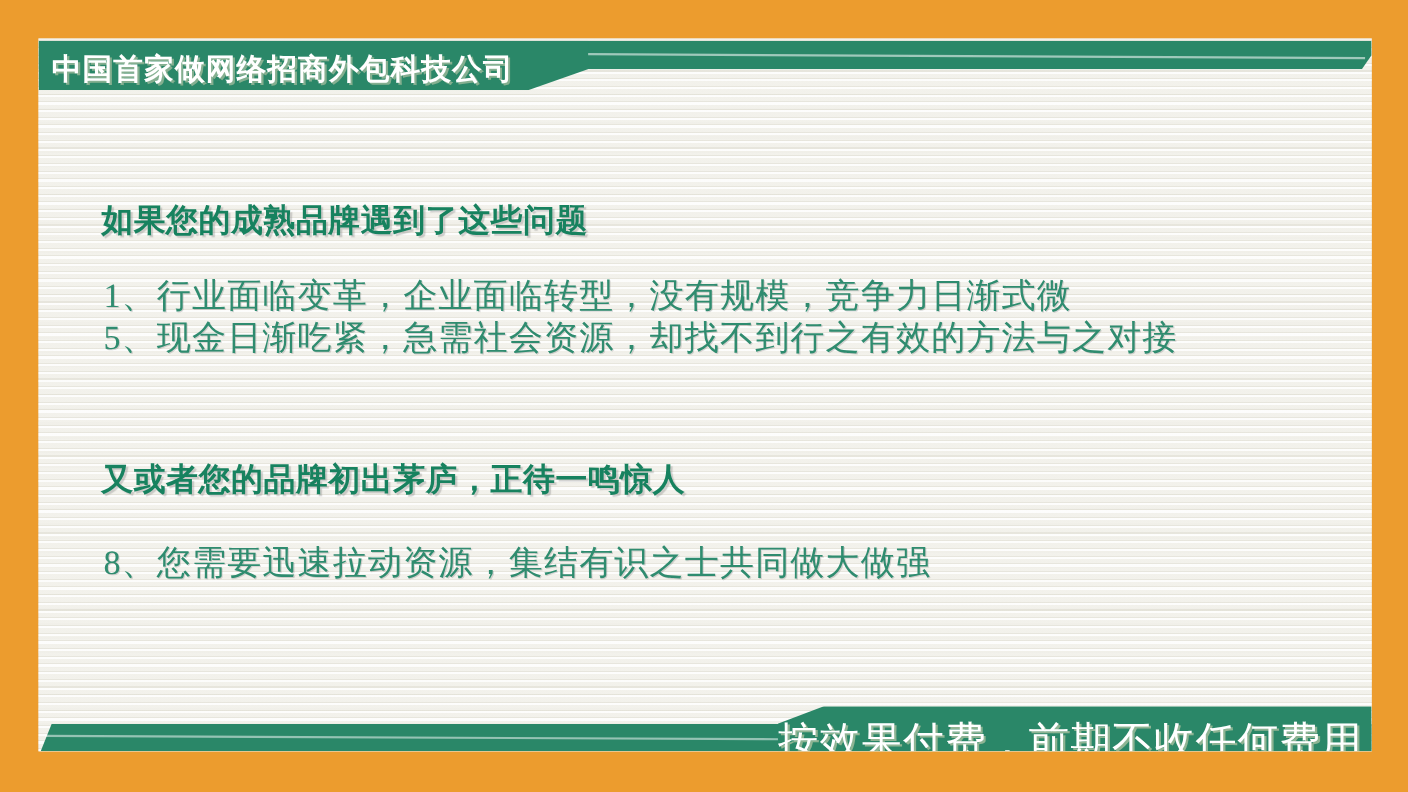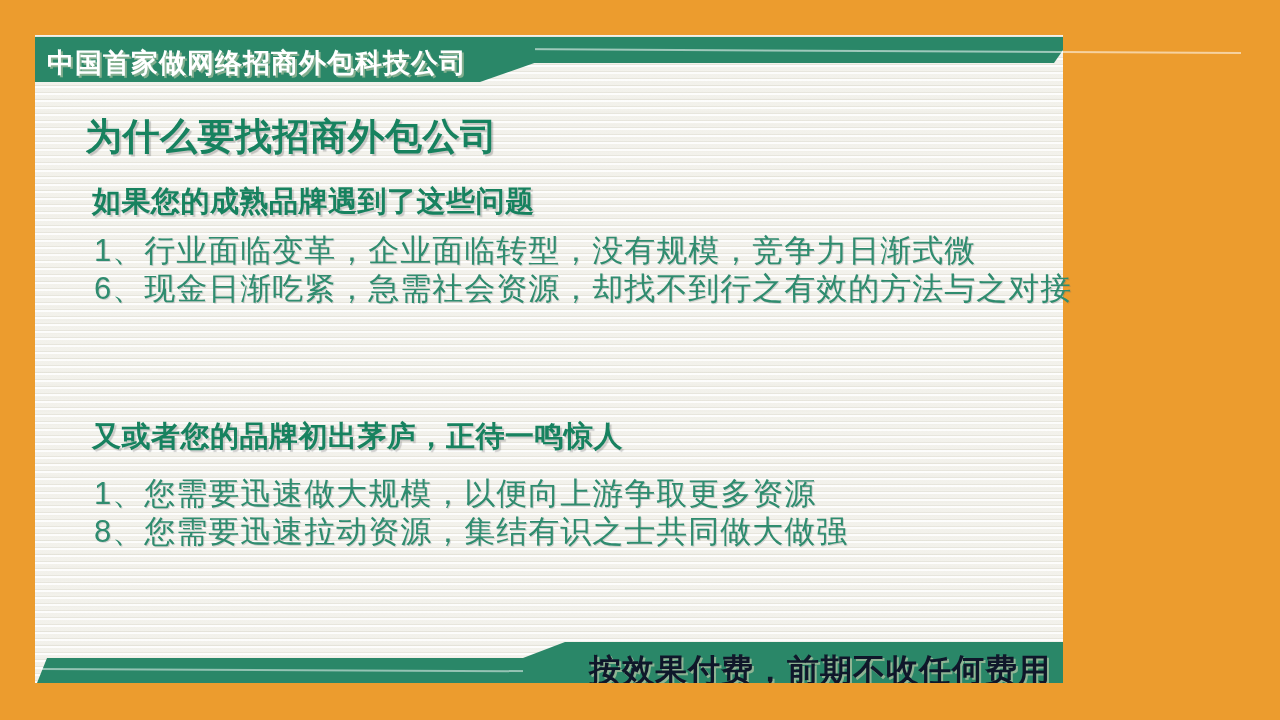"中国首家做网络招商外包科技公司" .card { width: 1028px -> 1212px }
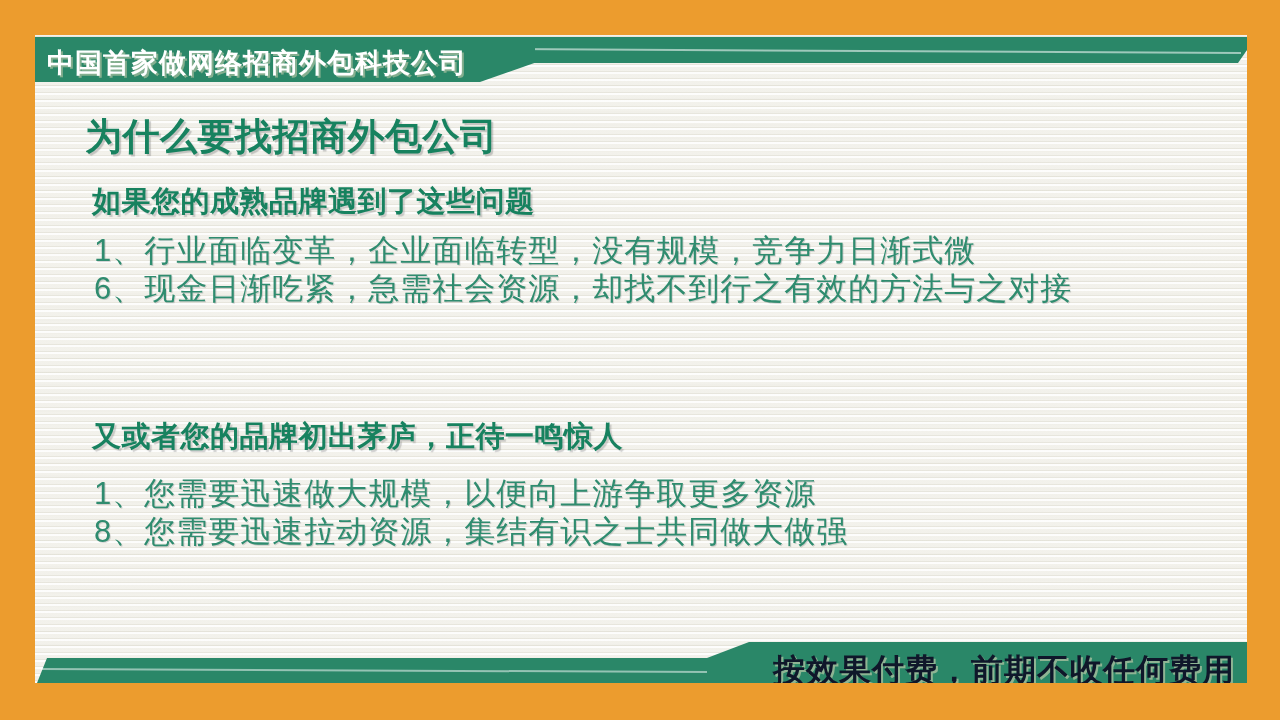"为什么要找招商外包公司" h1.title { html: <h1>为什么要找招商外包公司</h1> -> none }
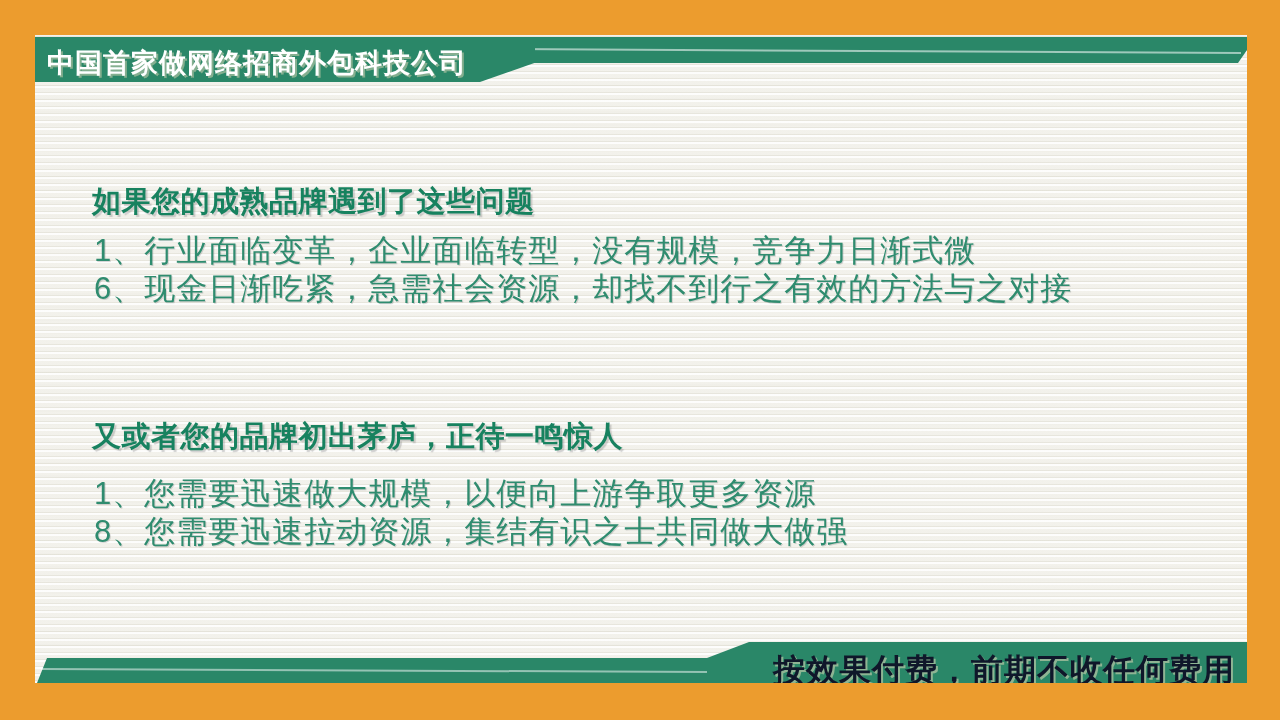"1、行业面临变革，企业面临转型，没有规模，竞争力日渐式微" .list { font-family: Liberation Sans, sans-serif -> Liberation Serif, serif; margin-top: none -> 18px }
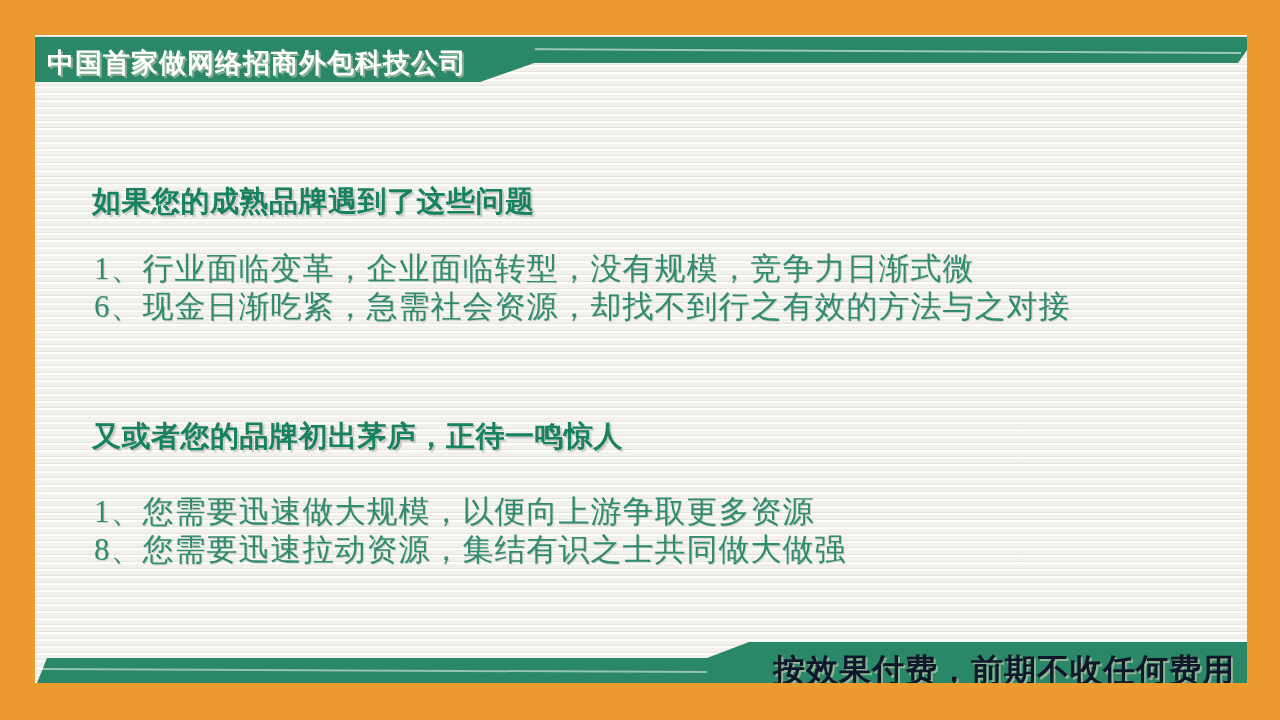"6、现金日渐吃紧，急需社会资源，却找不到行之有效的方法与之对接" div.li { text: 6 -> 5 }
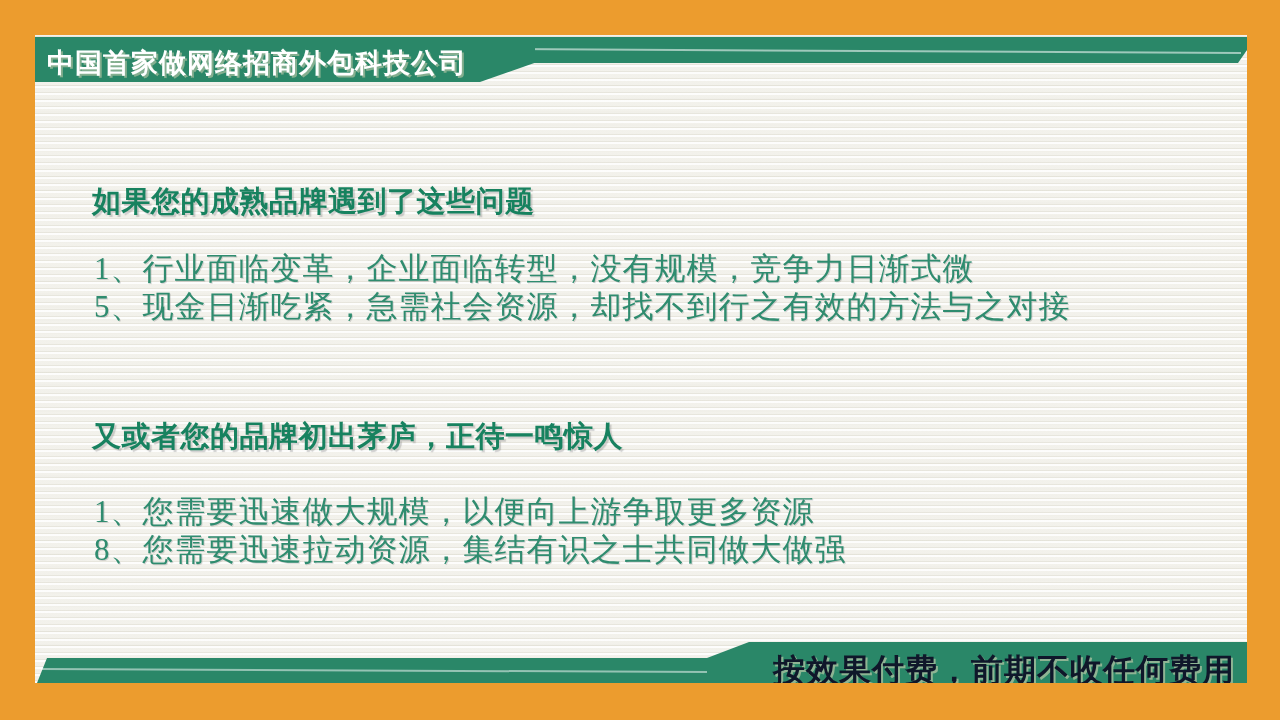"1、您需要迅速做大规模，以便向上游争取更多资源" div.li { html: <div>1、您需要迅速做大规模，以便向上游争取更多资源</div> -> none }
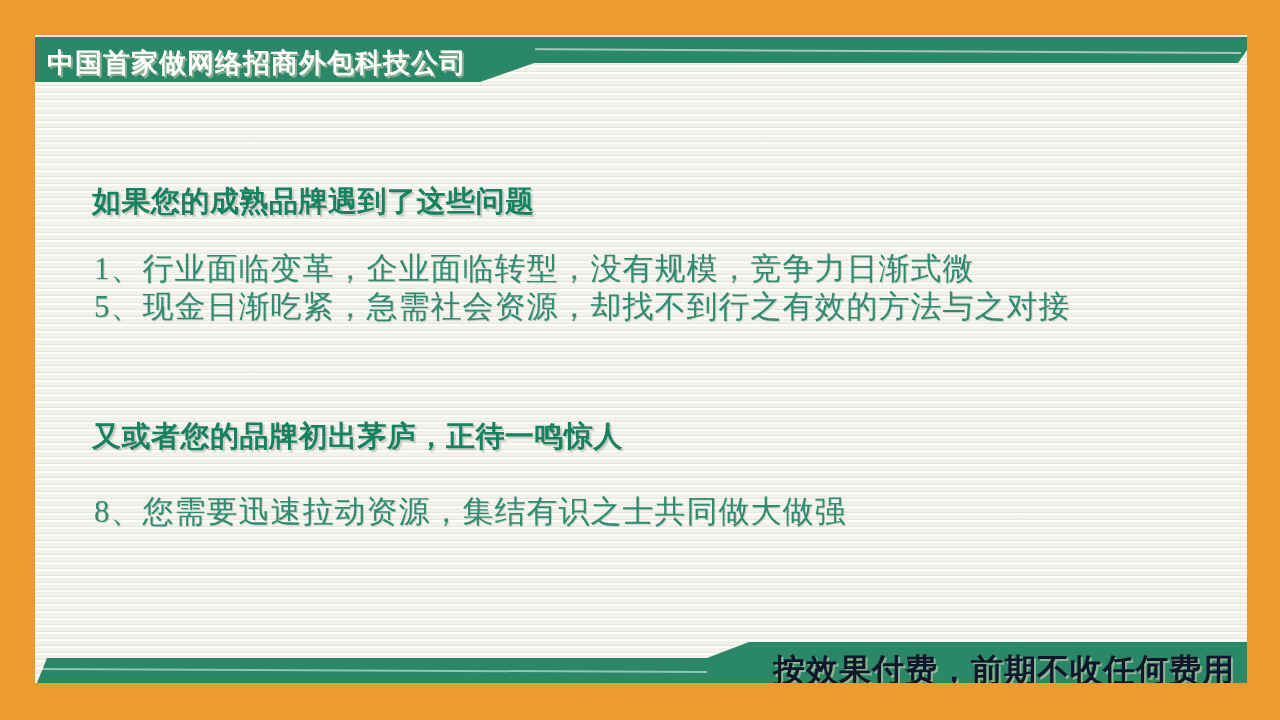"按效果付费，前期不收任何费用" .slogan { color: #0f172a -> #ffffff; font-size: 32px -> 37px; font-weight: bold -> normal }
